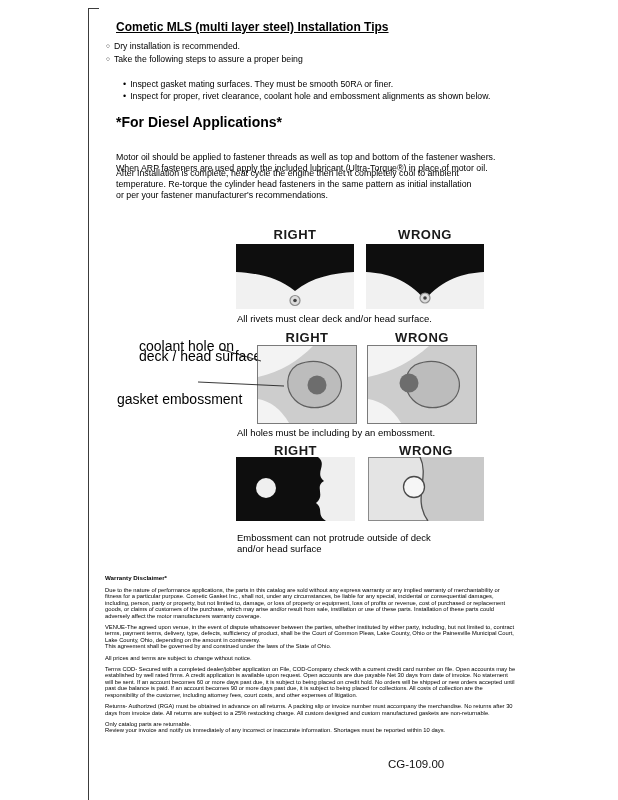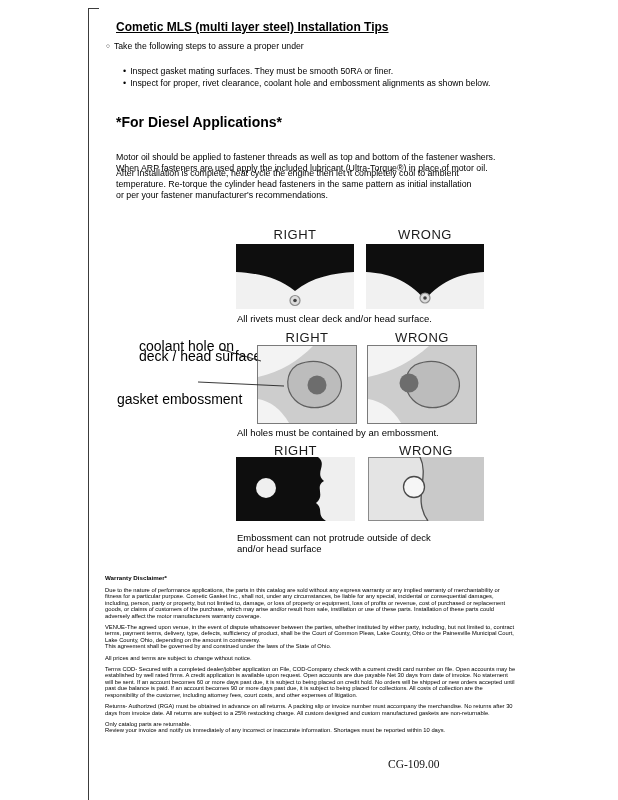"Dry installation is recommended." div.bullet { html: none -> <div><span>Dry installation is recommended.</span></div> }
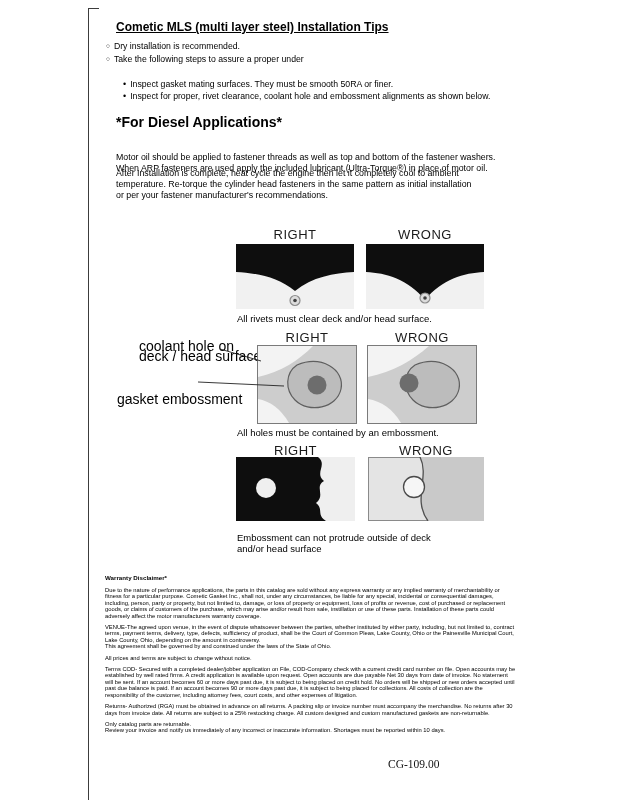"Take the following steps to" span { text: under -> being }
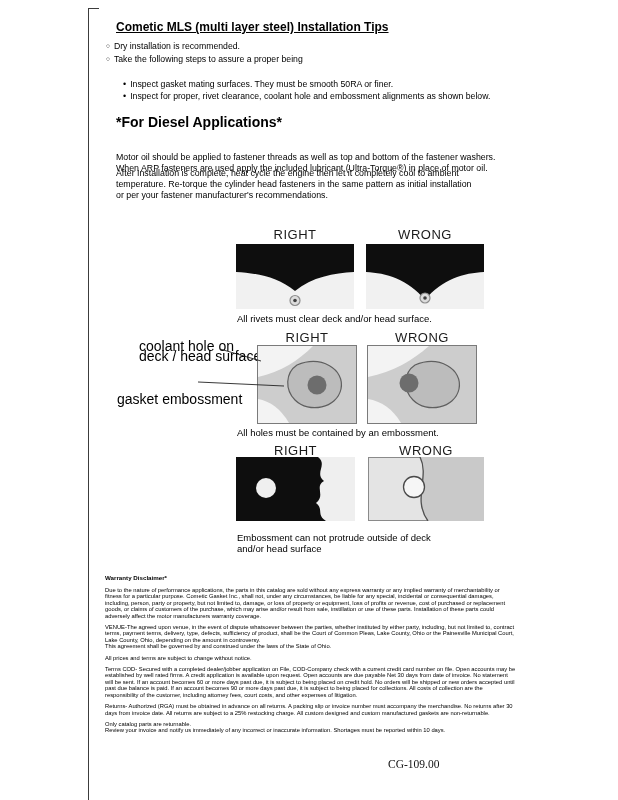"RIGHT" .dlabel { font-weight: none -> bold }
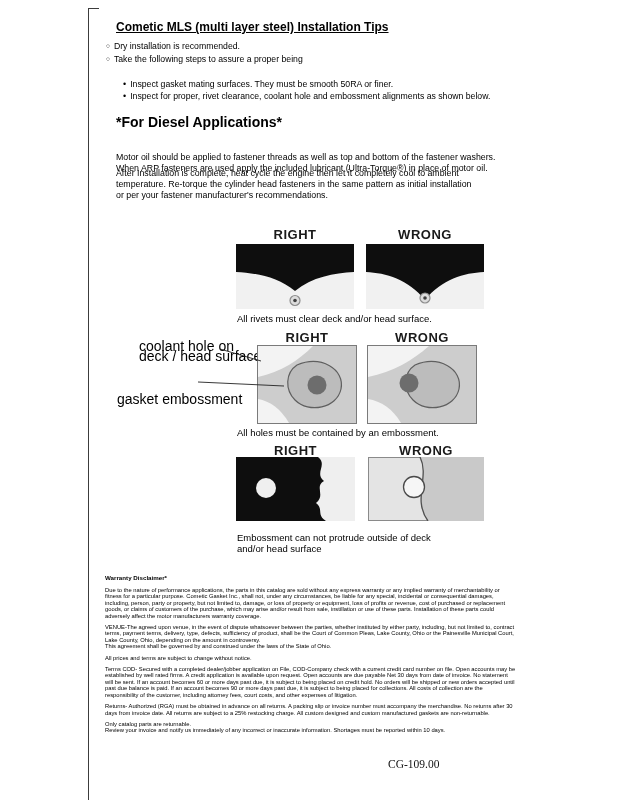"All holes must be contained" div.caption { text: contained -> including }
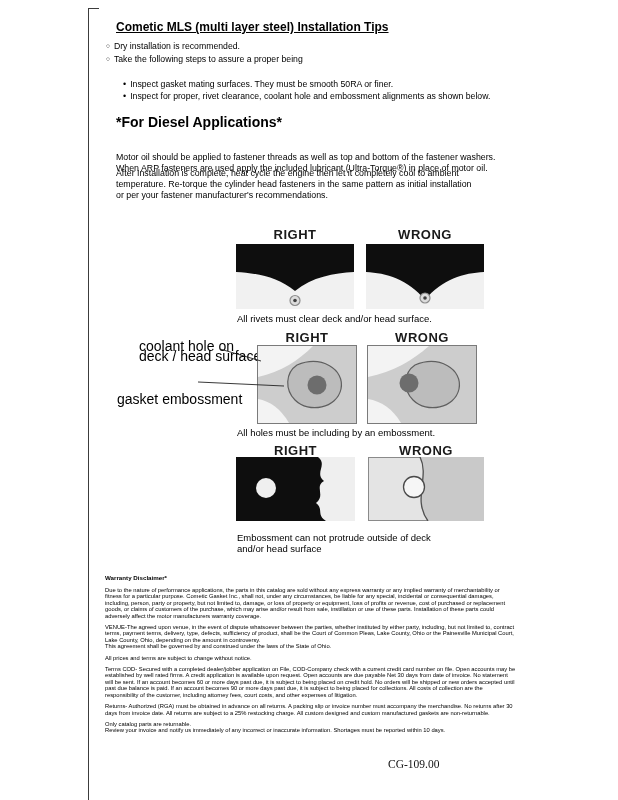"CG-109.00" .doc-number { font-family: Liberation Serif, serif -> none }
